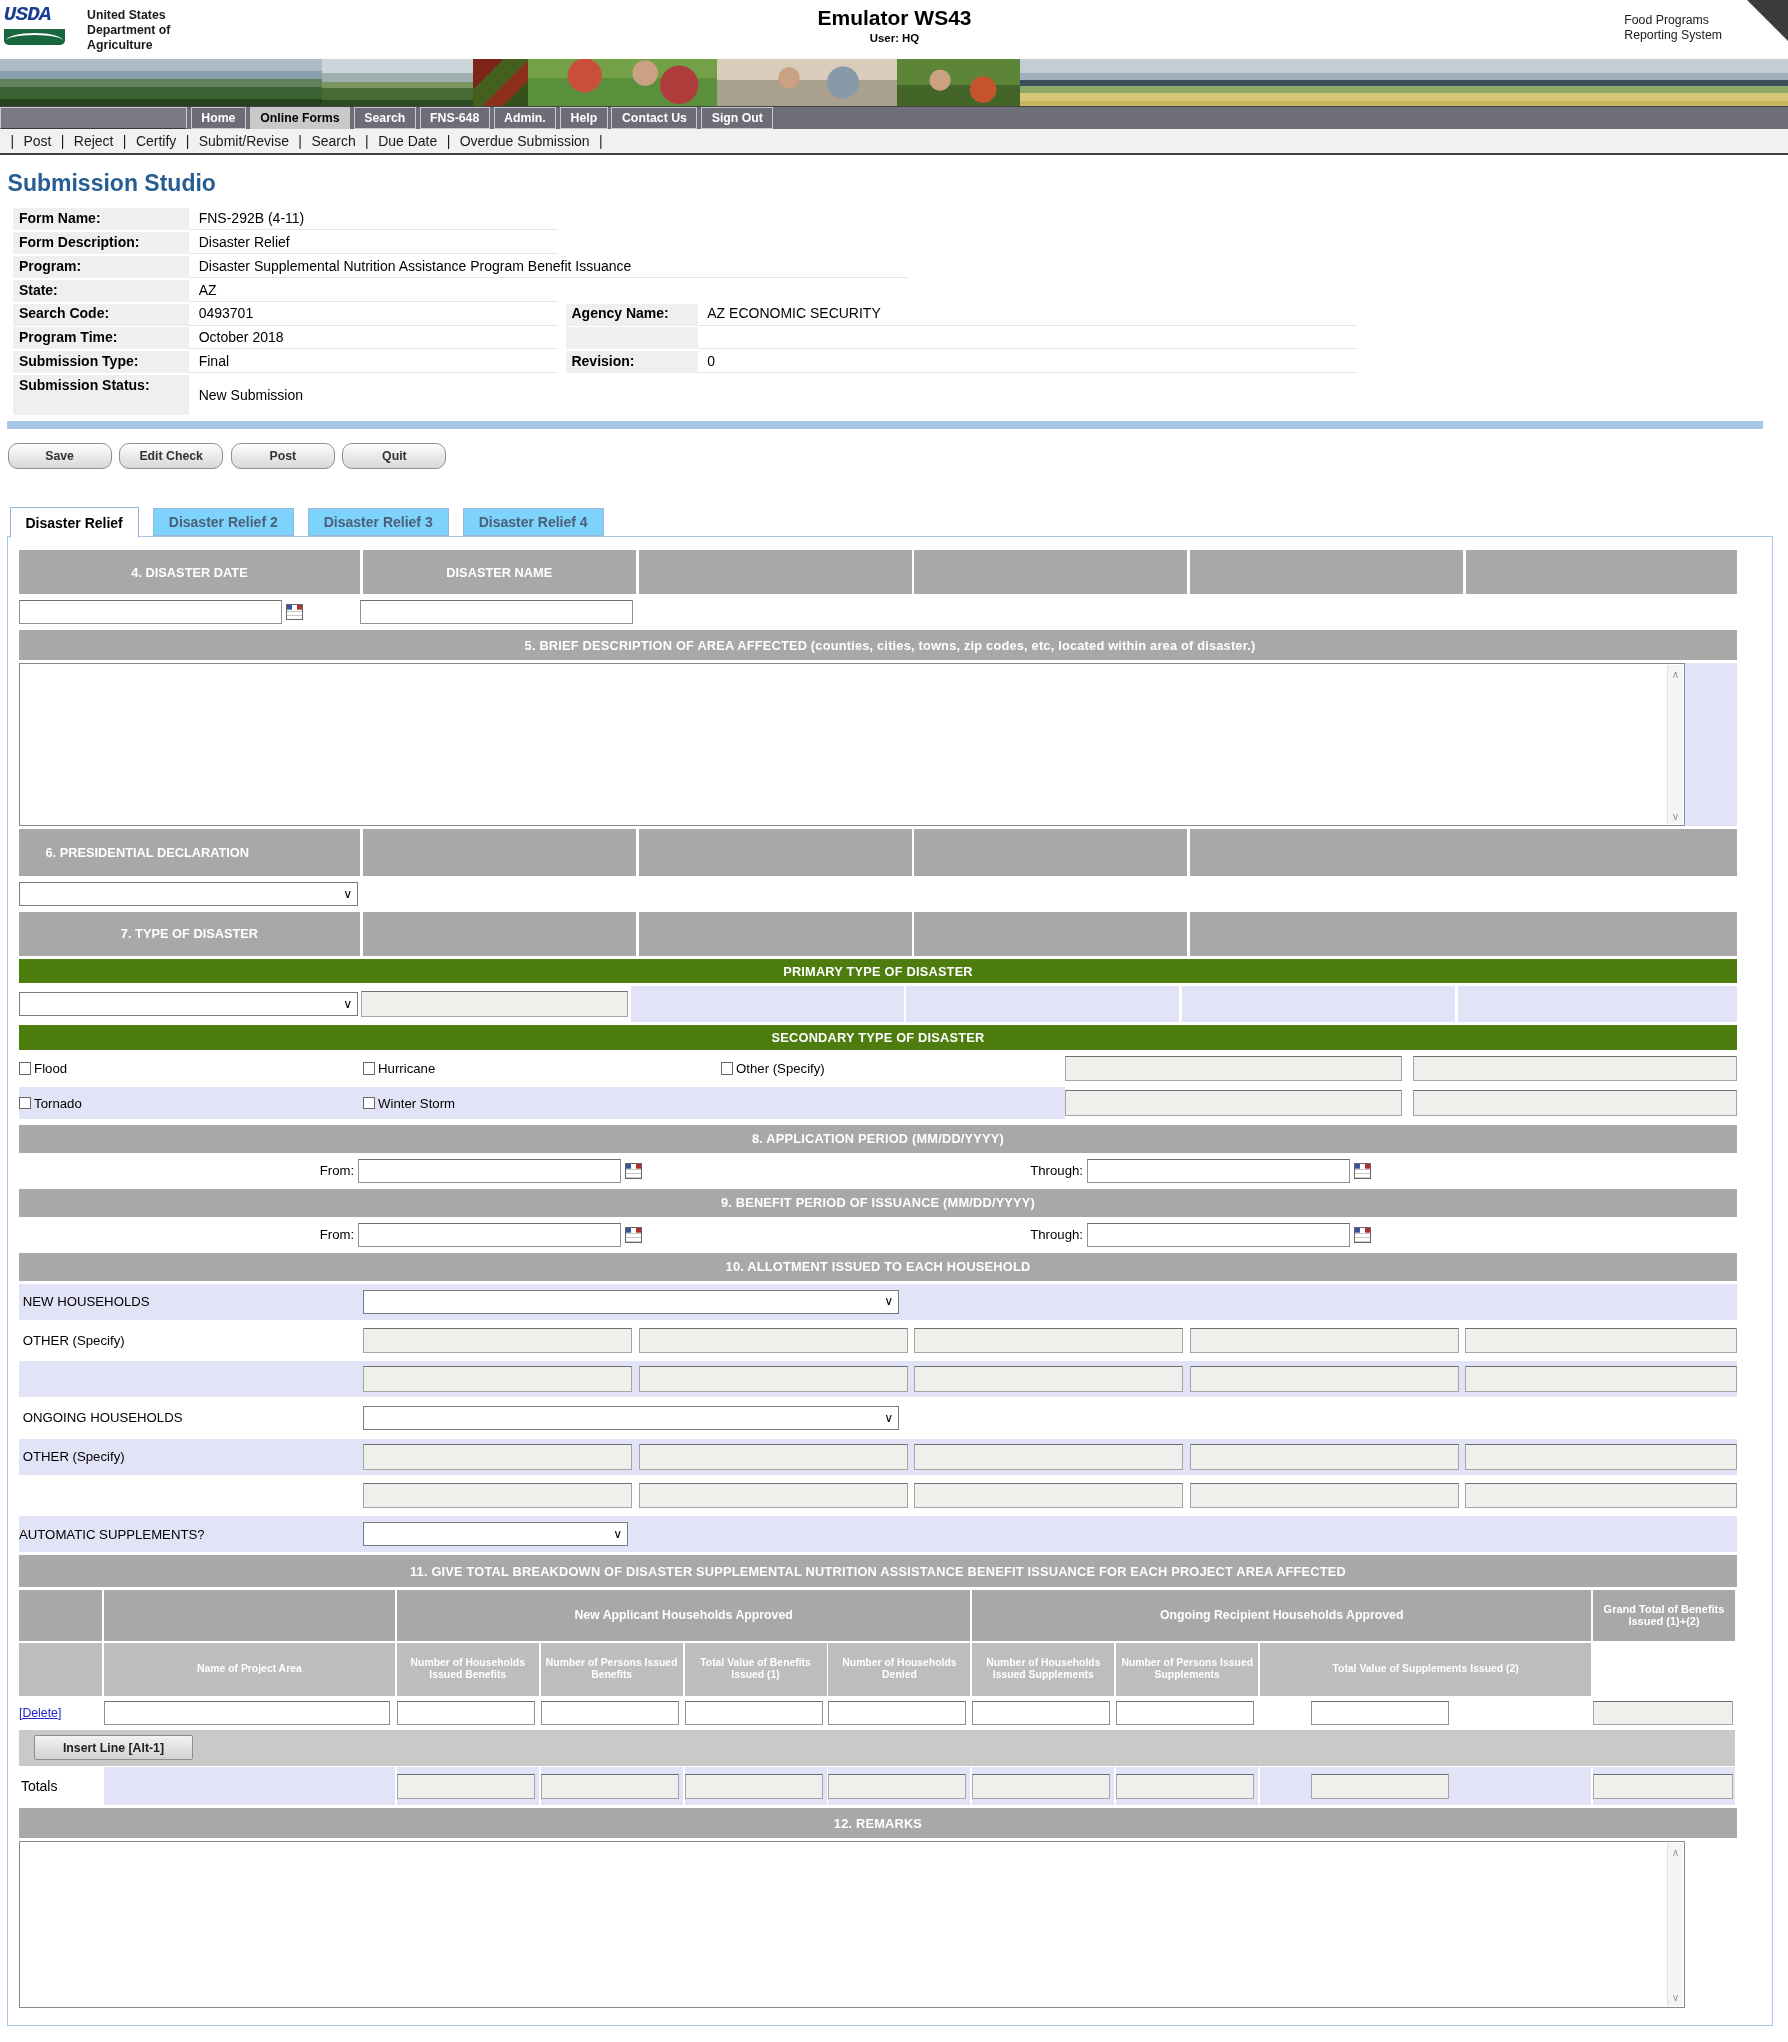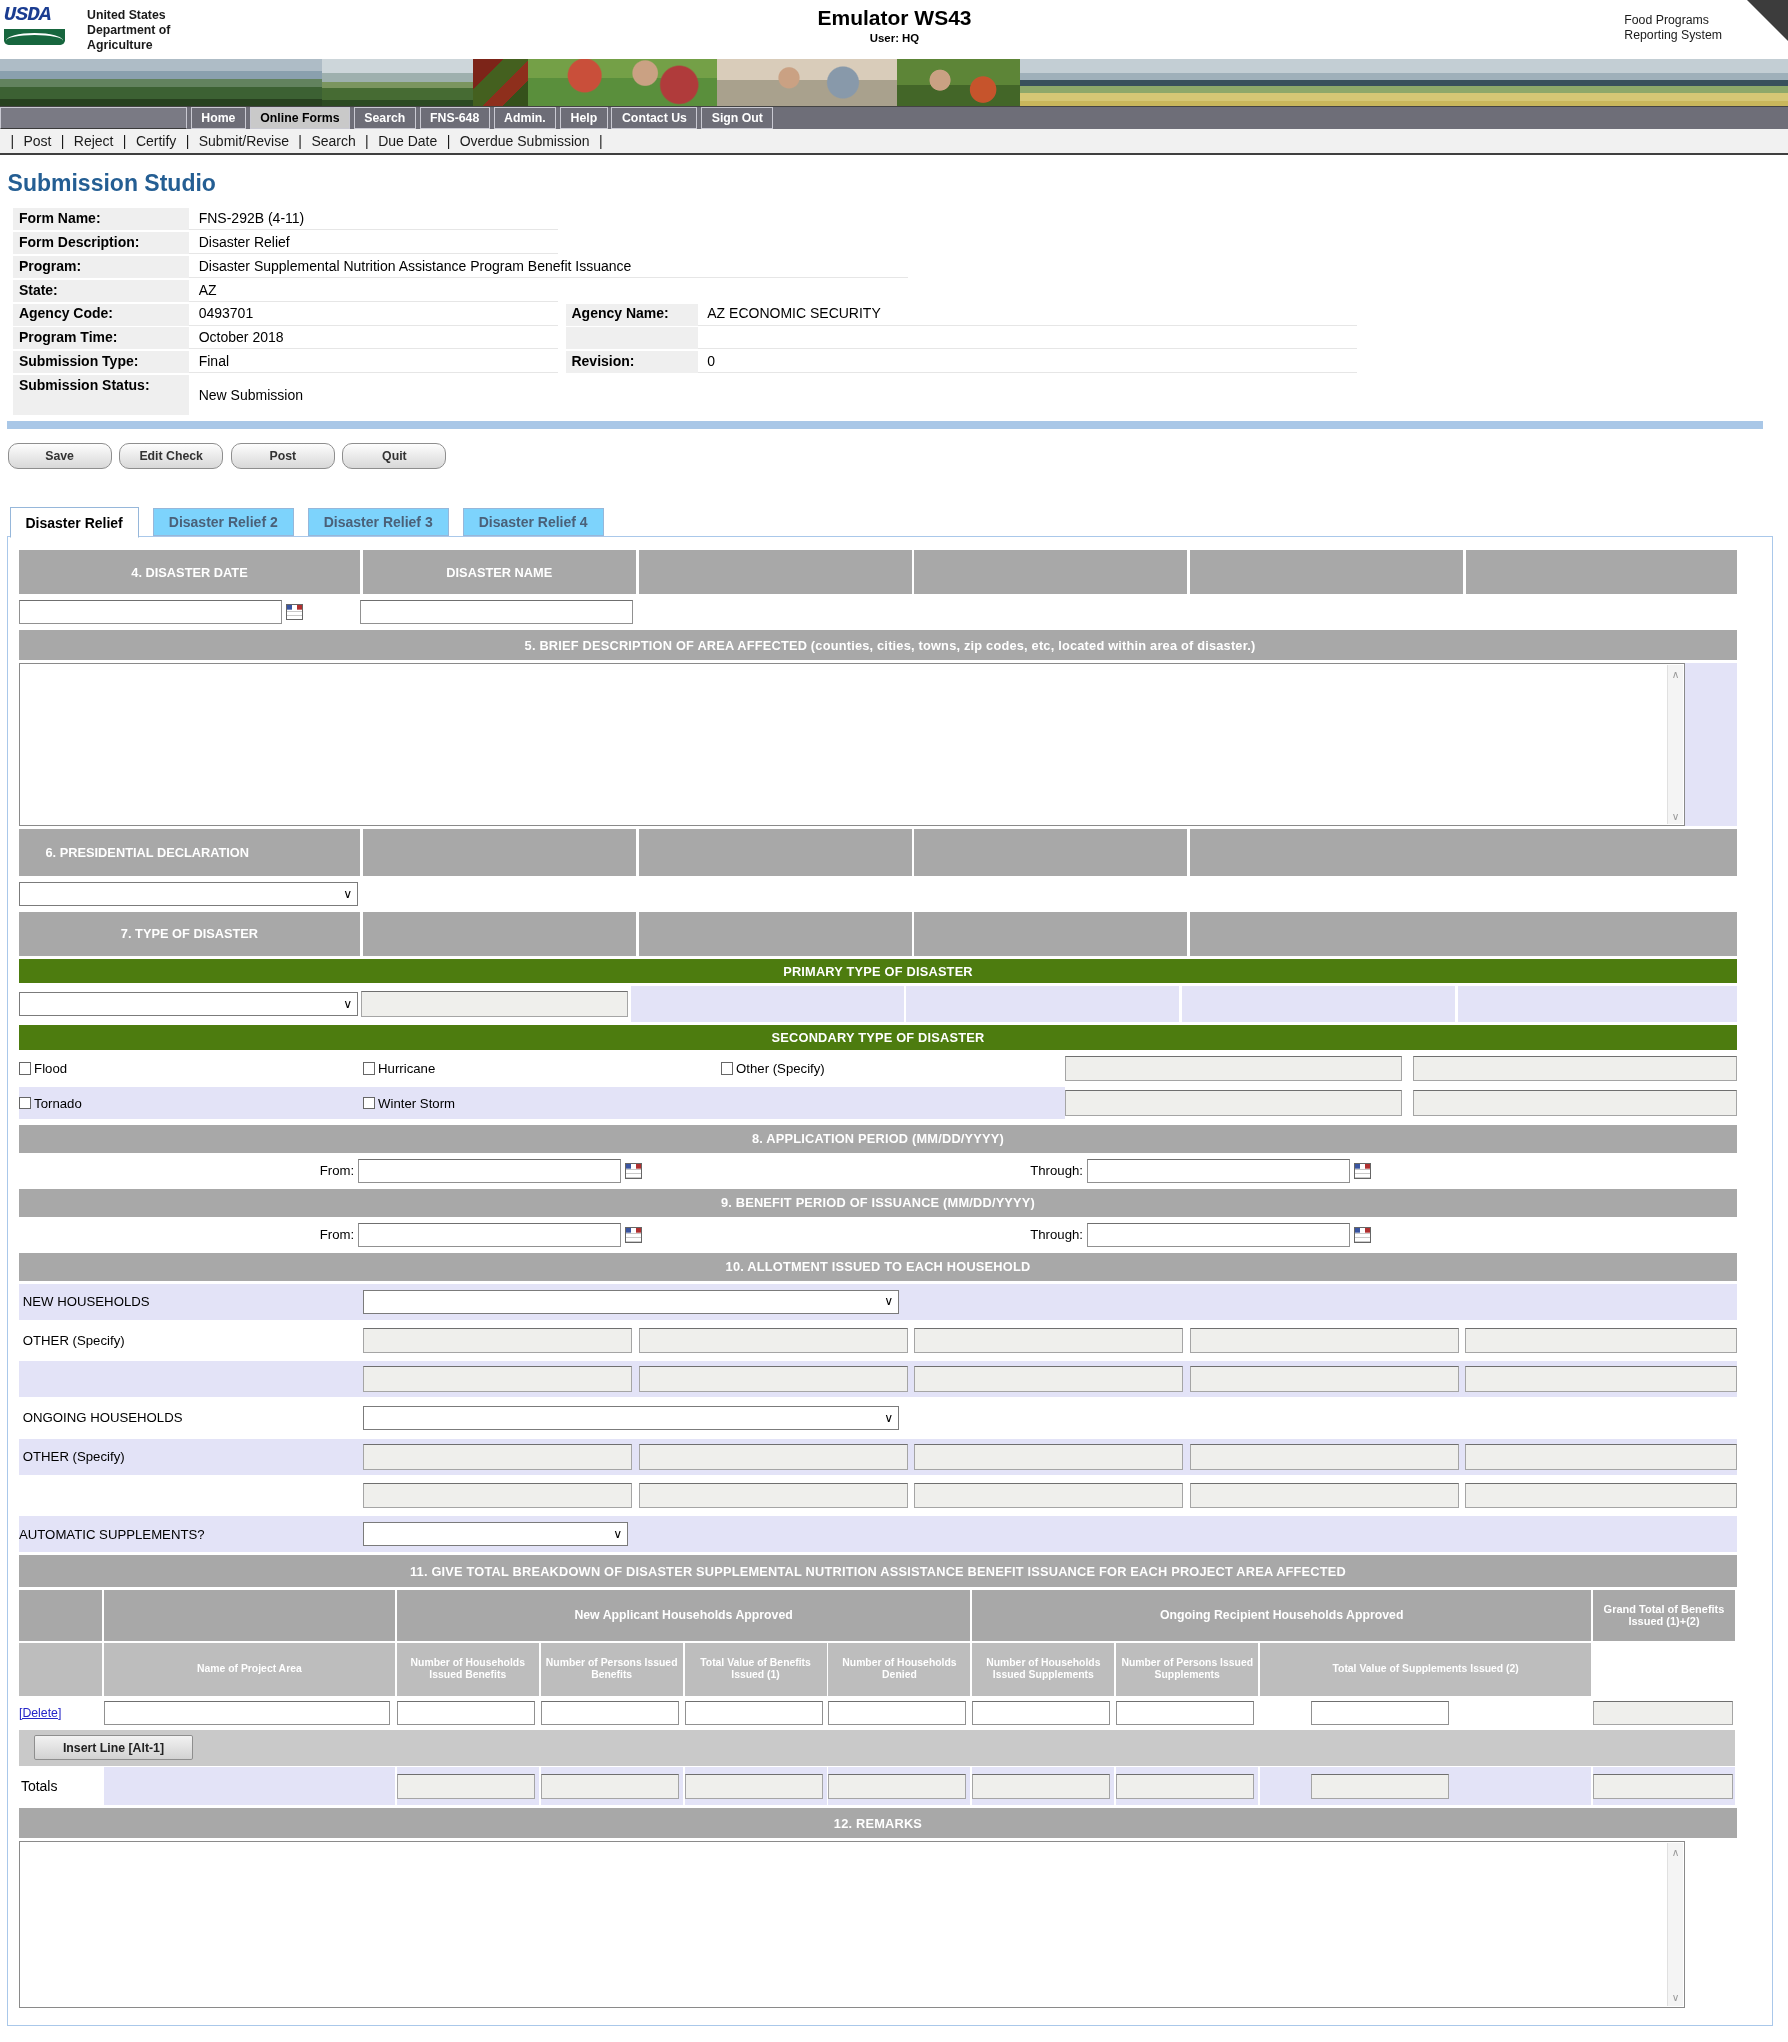"Agency Code:" div.dlabel { text: Agency -> Search }
